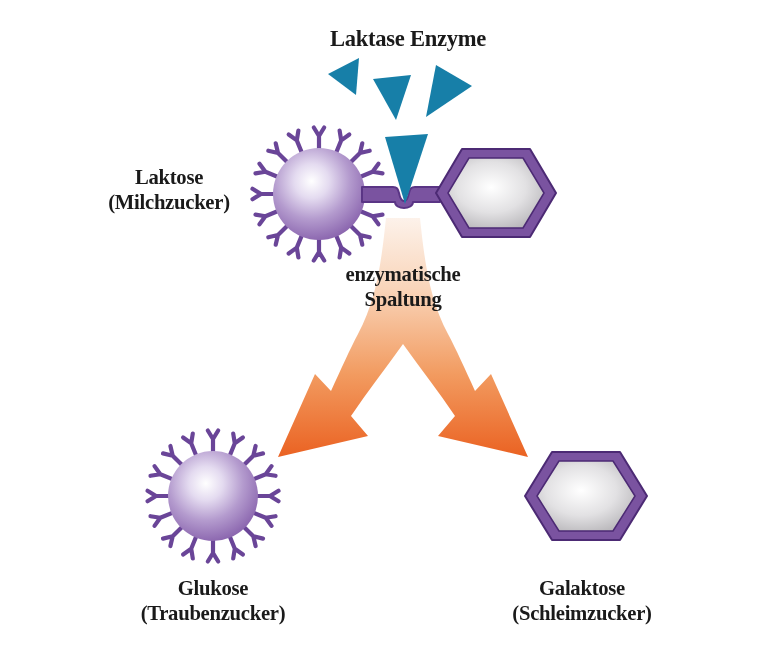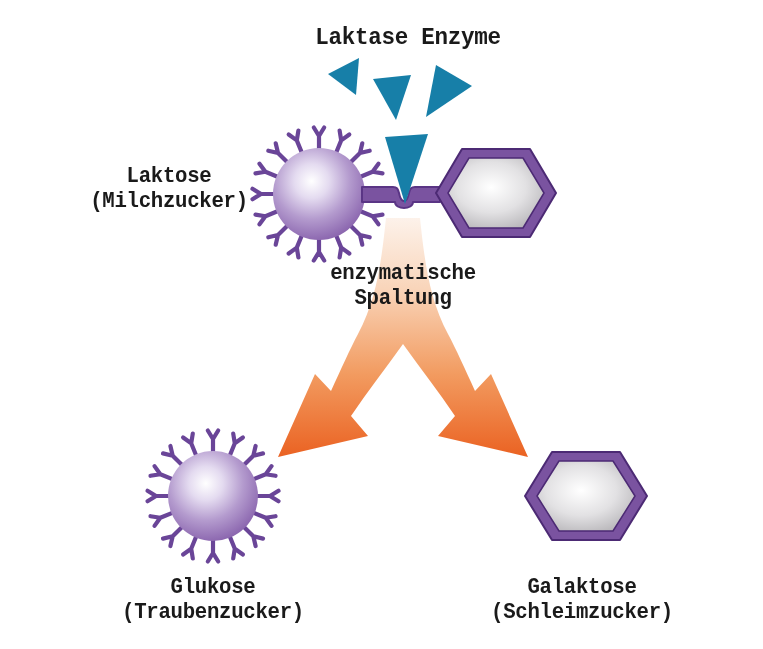"Laktase Enzyme" #stage { font-family: Liberation Mono, monospace -> Liberation Serif, serif }
